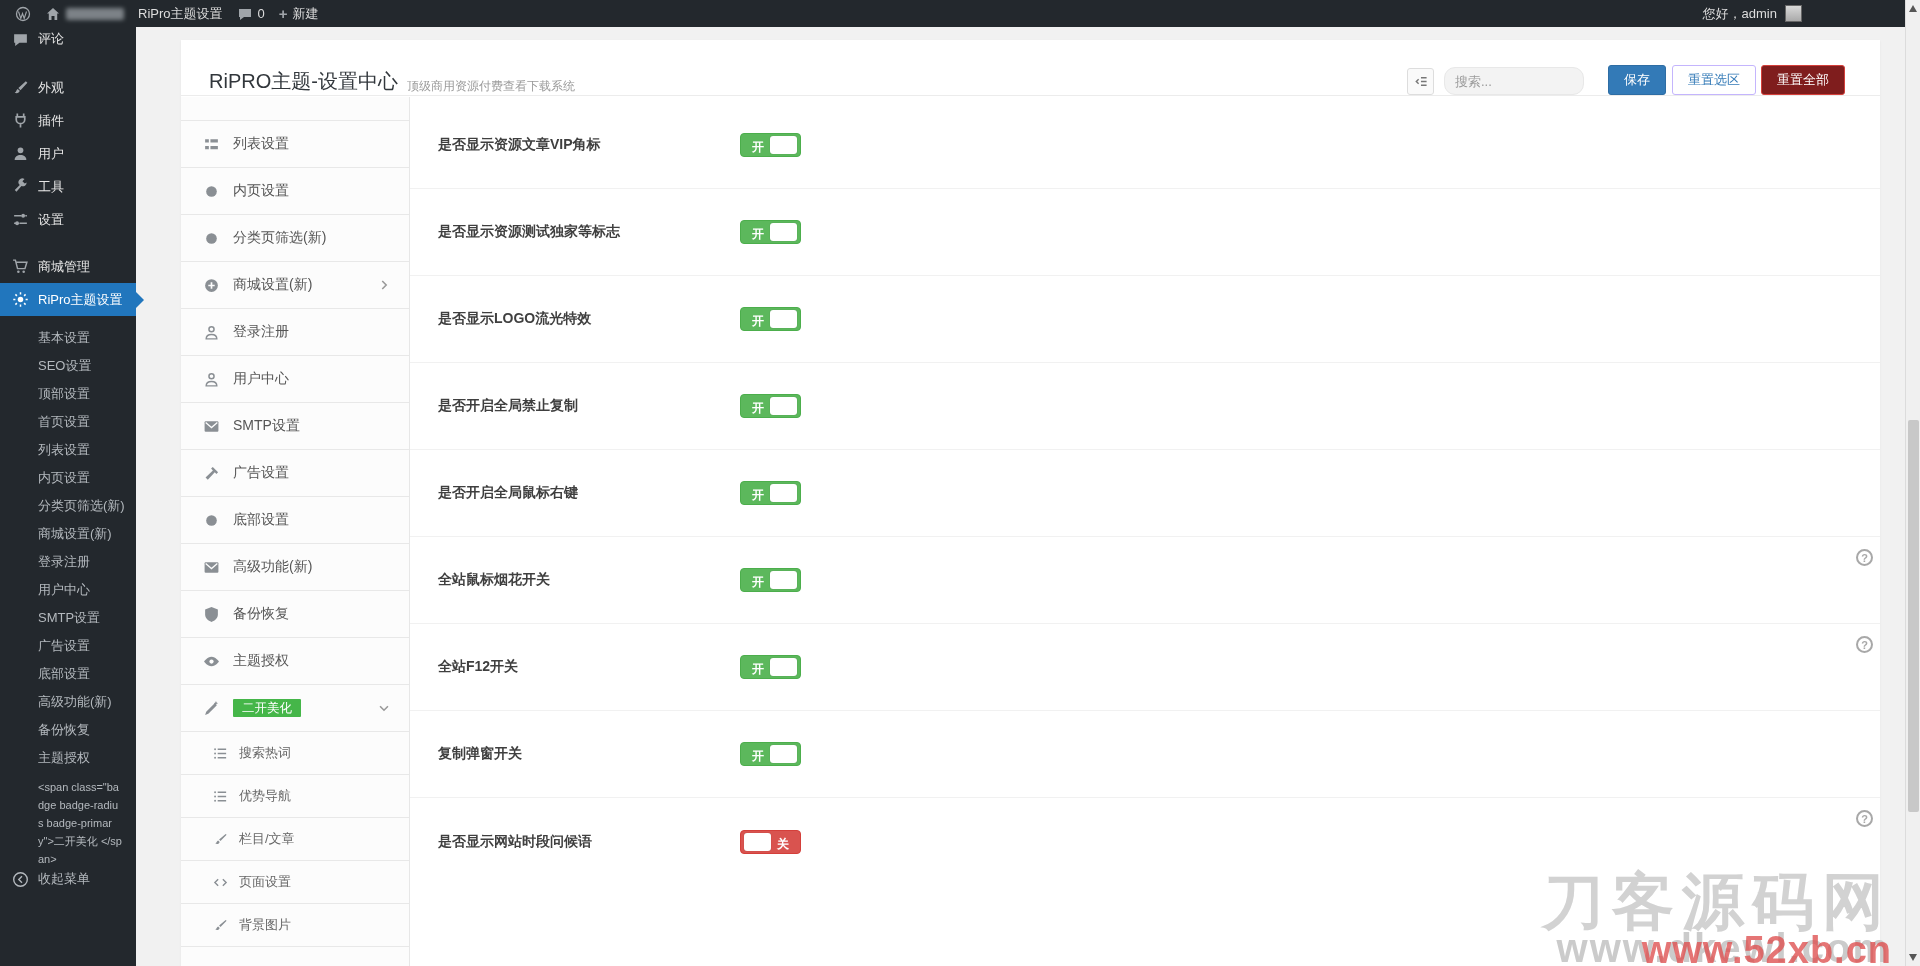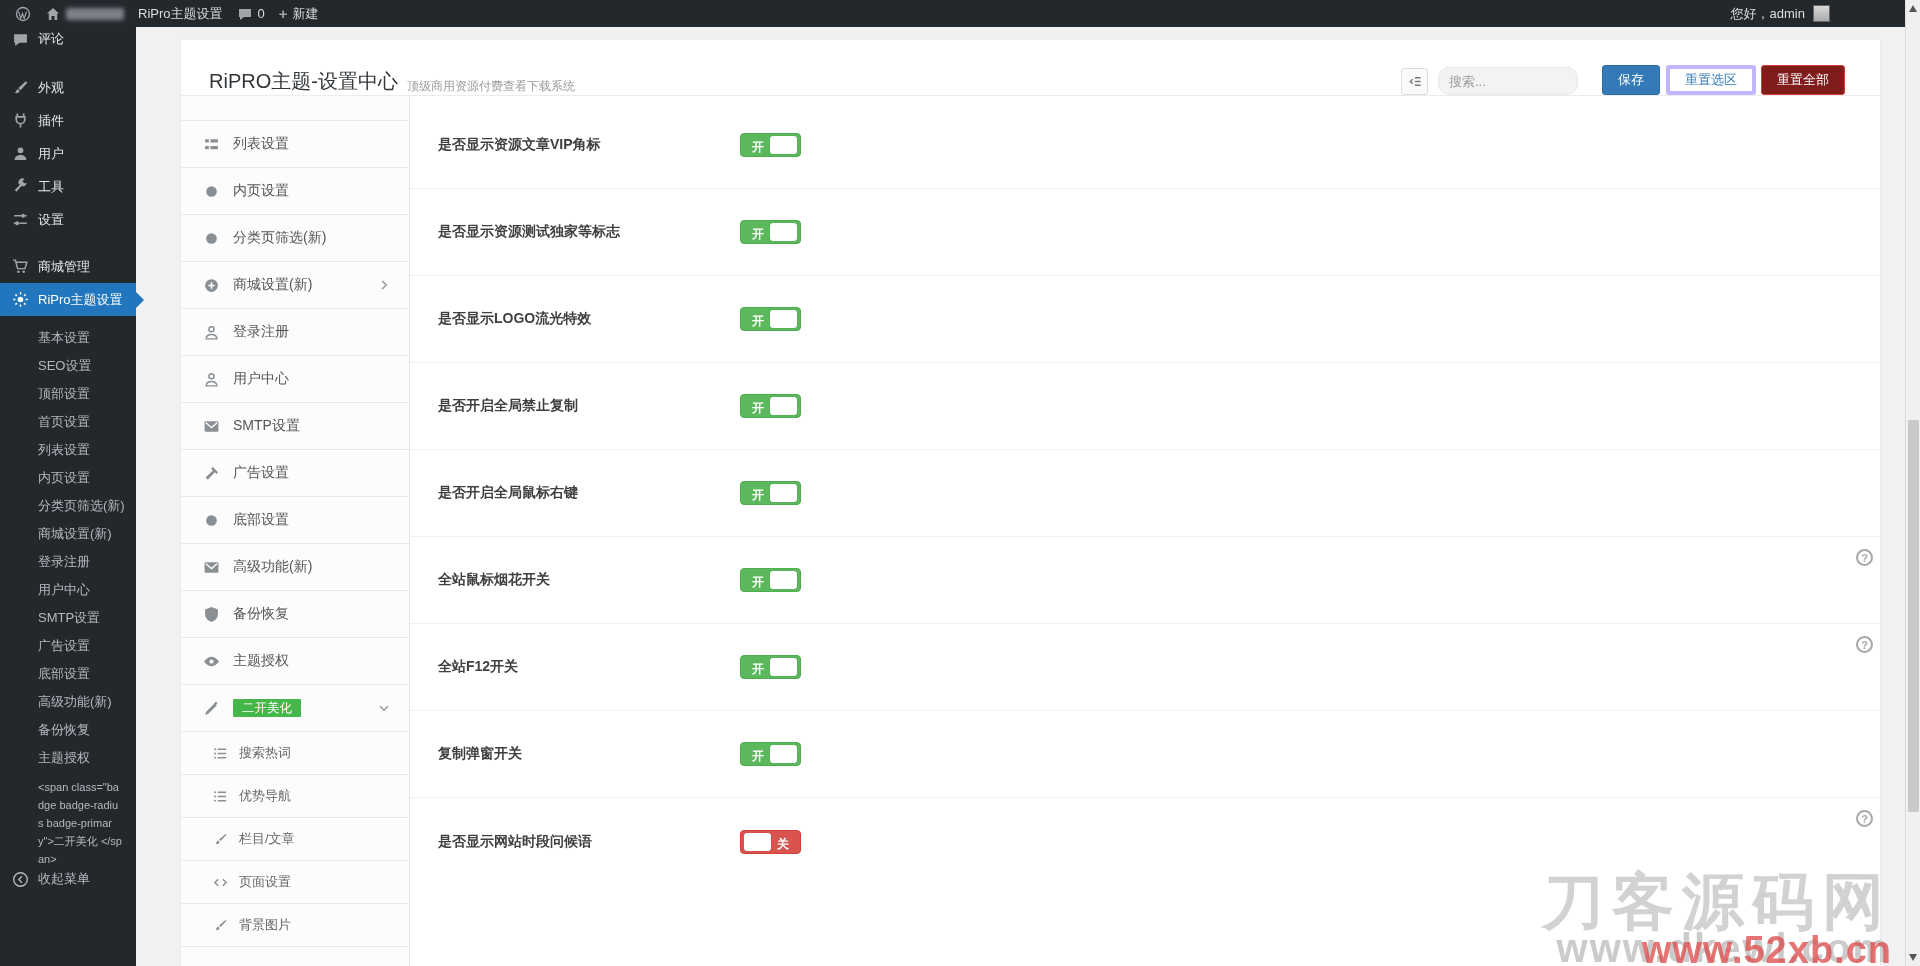"您好，admin" .ab-right { margin-right: 90px -> 118px }
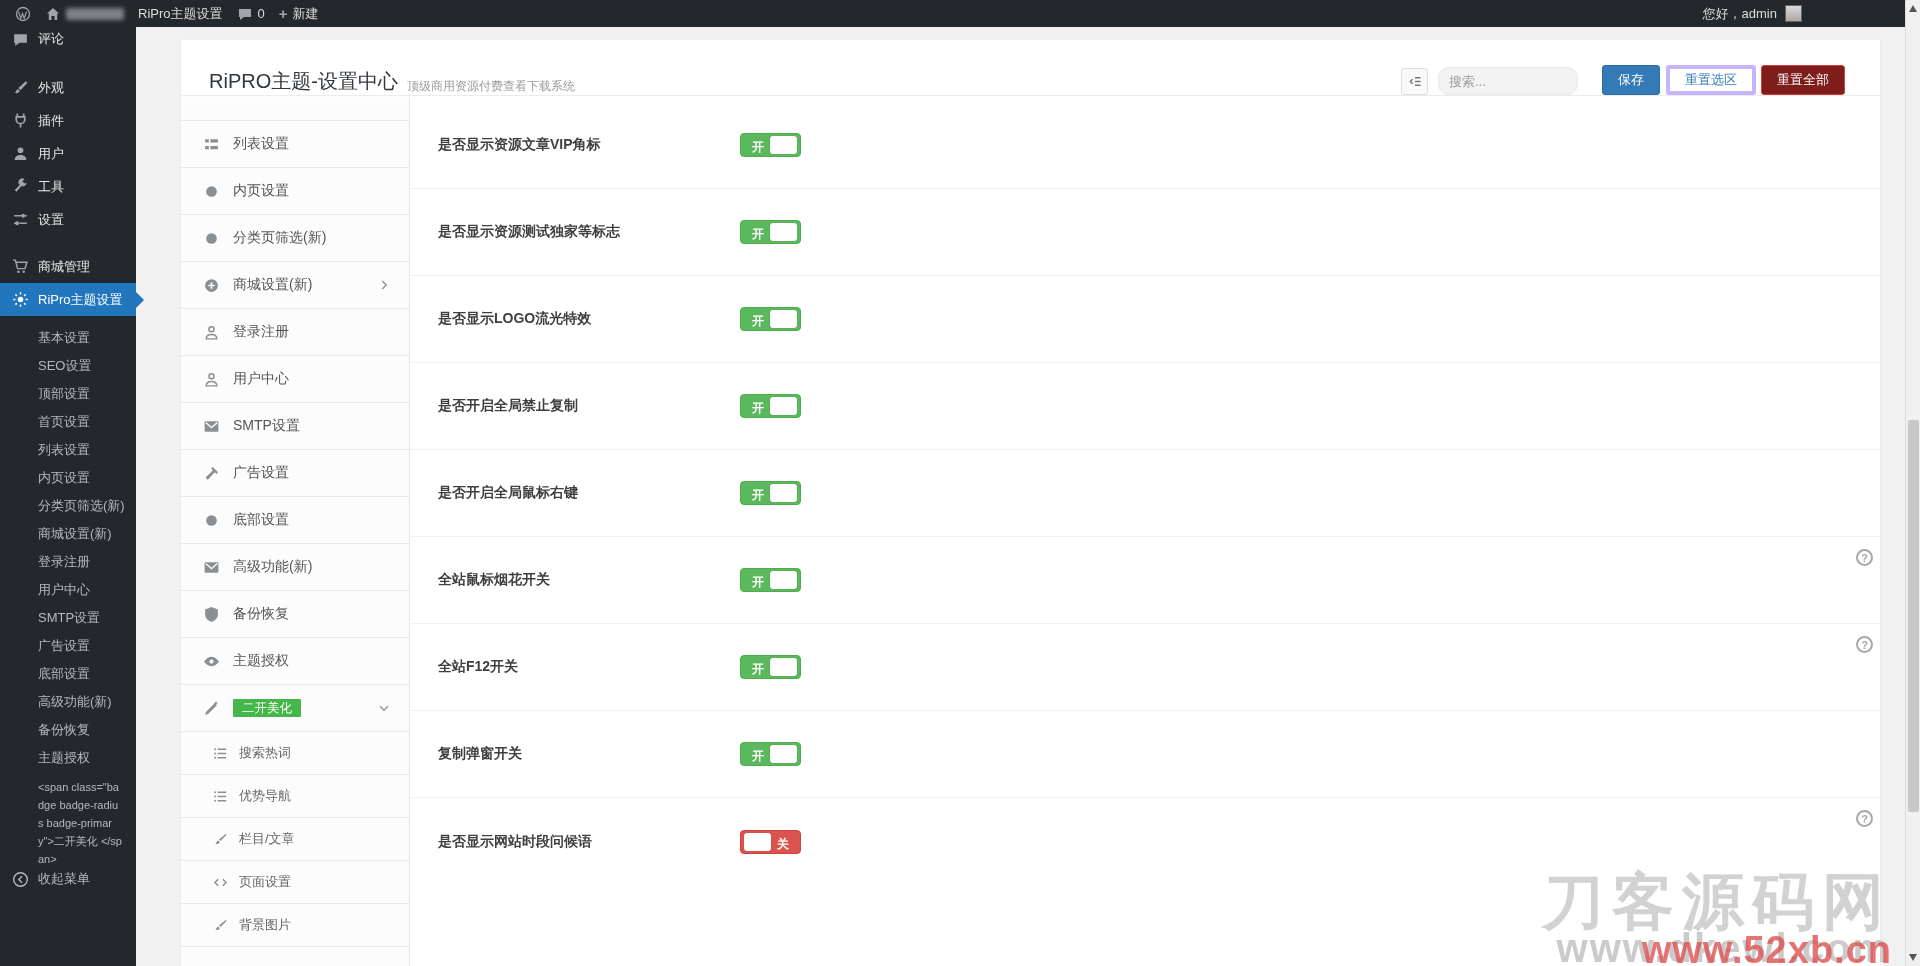"重置选区" .btn-outline { border: 4px solid #c4b5fd -> 1px solid #c4b5fd }
